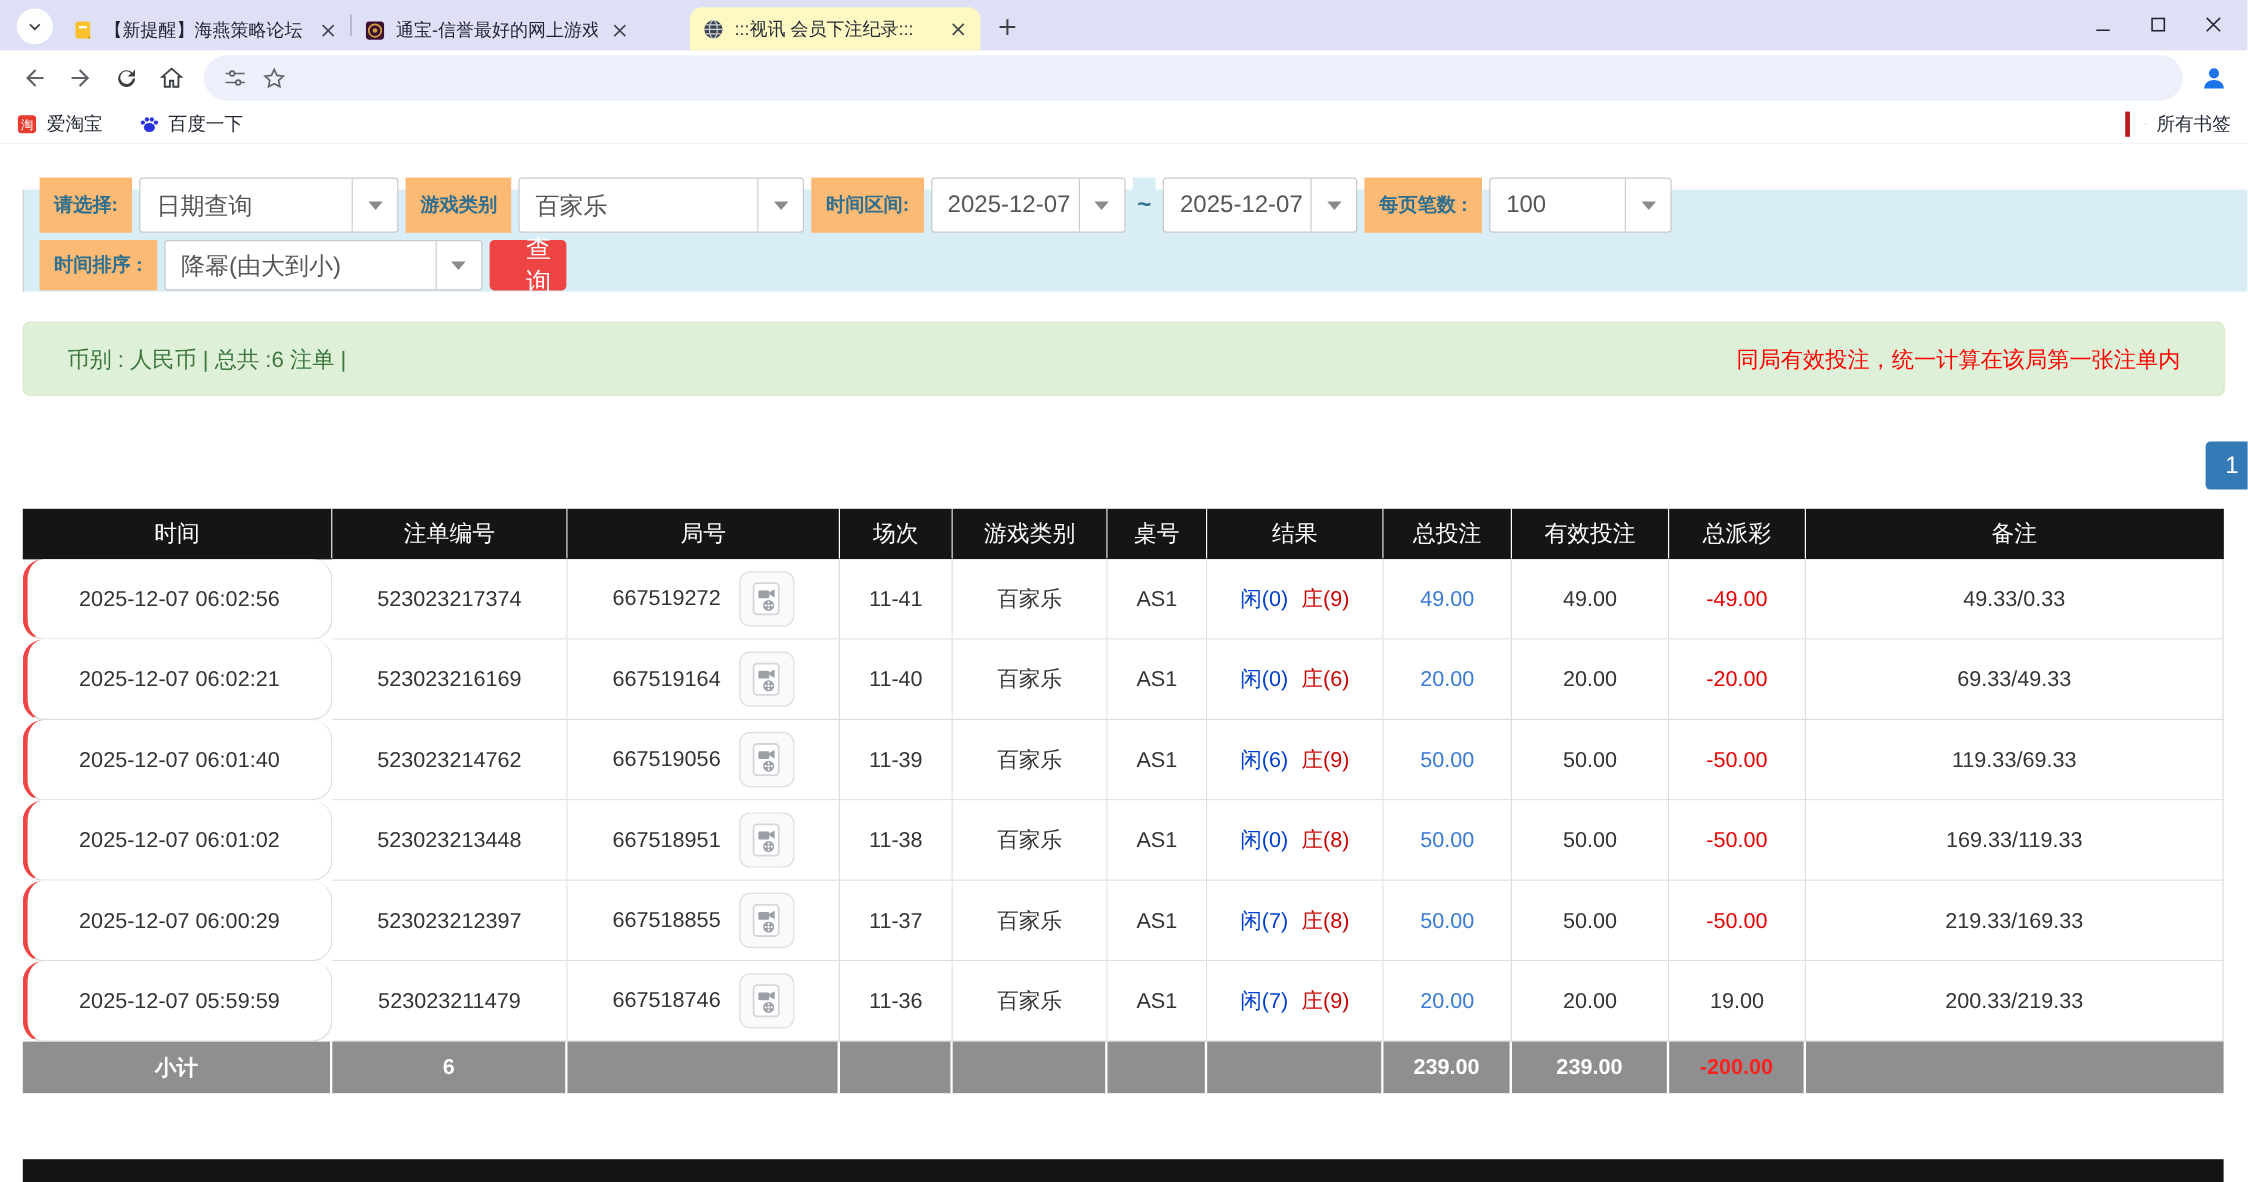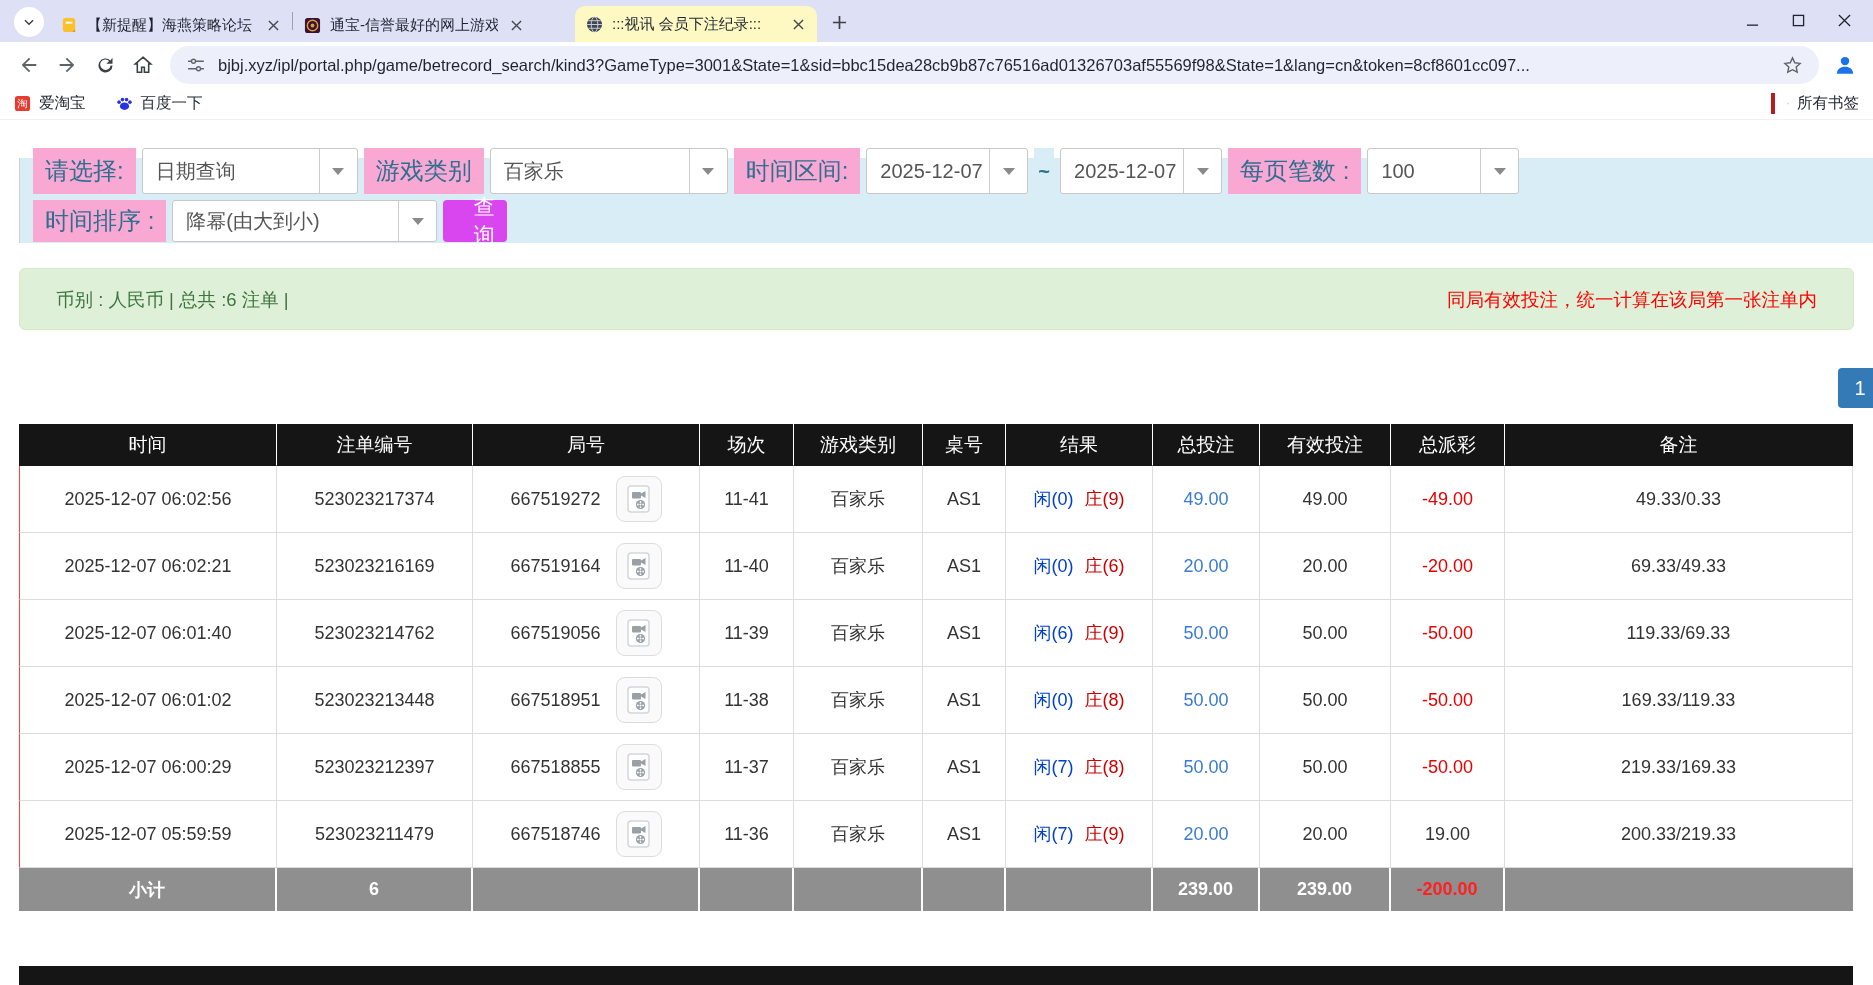"bjbj.xyz/ipl/portal.php/game/betrecord_s" span.url { html: <span>bjbj.xyz/ipl/portal.php/game/betrecord_search/kind3?GameType=3001&amp;State=1&amp;sid=bbc15dea28cb9b87c76516ad01326703af55569f98&amp;State=1&amp;lang=cn&amp;token=8cf8601cc097...</span> -> none }
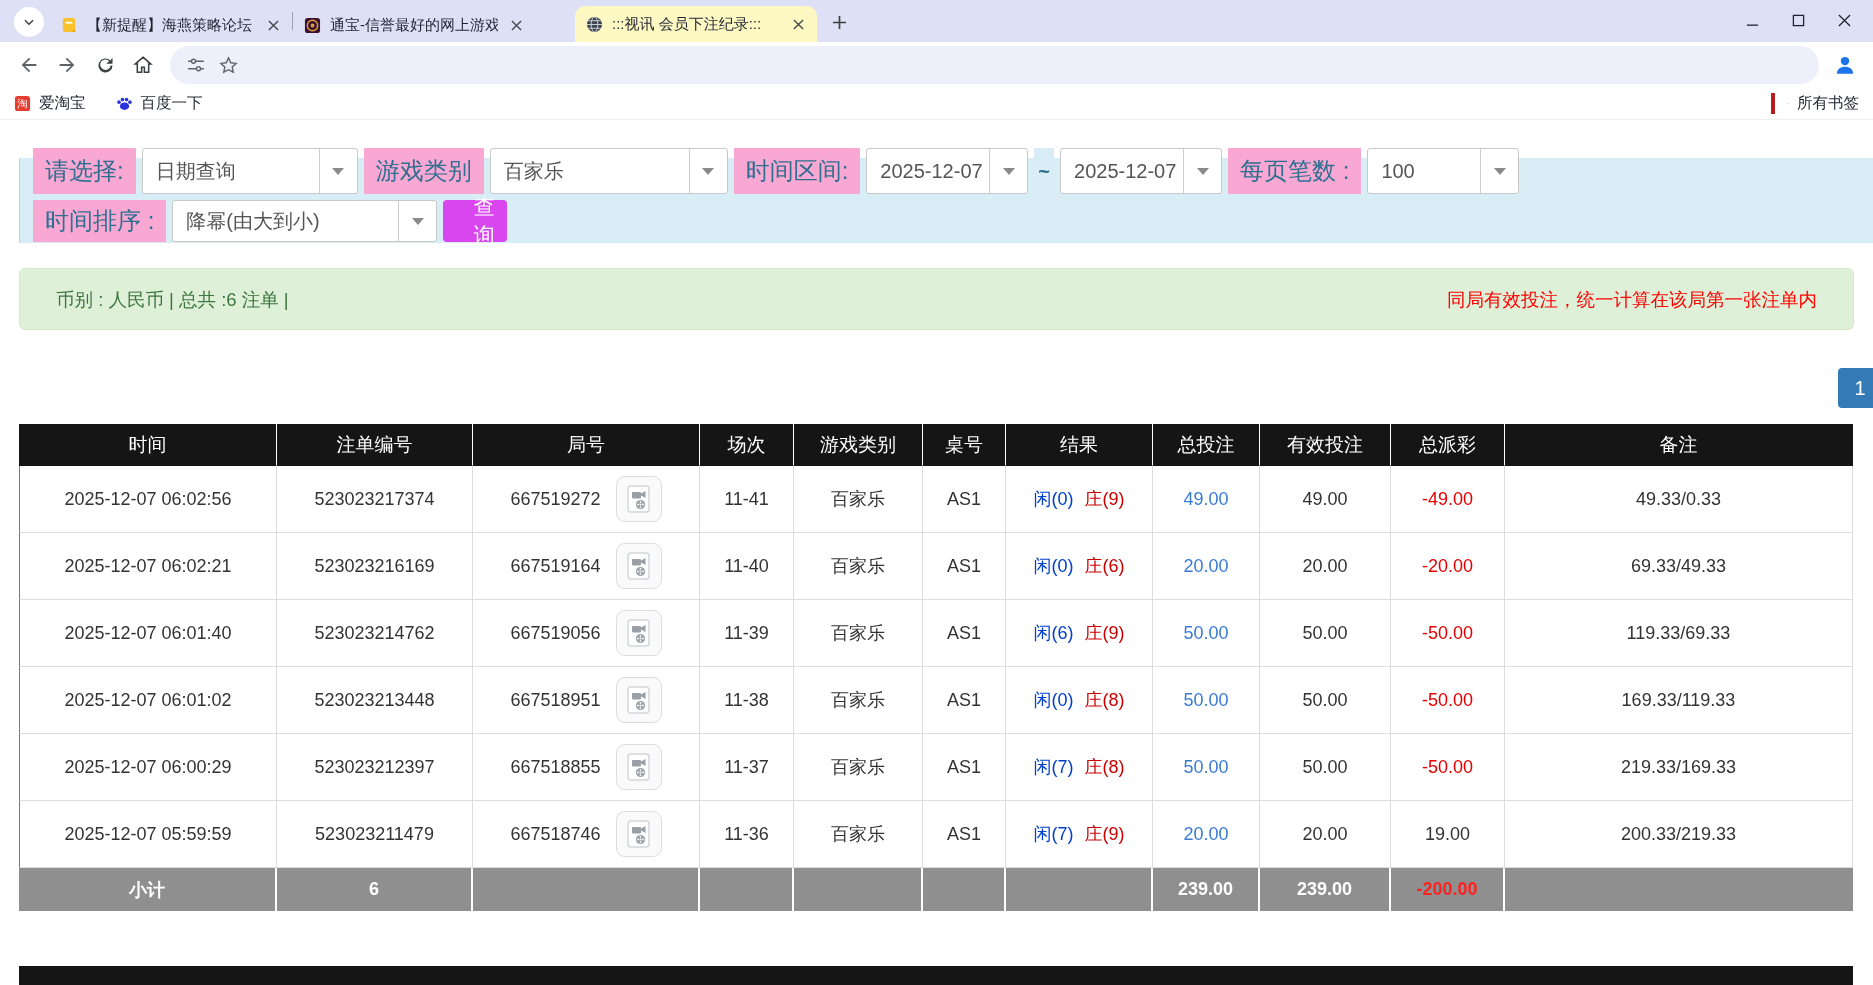"请选择:" .flabel { background: #f9a8d4 -> #fdba74; font-size: 24px -> 16px; font-weight: normal -> bold }
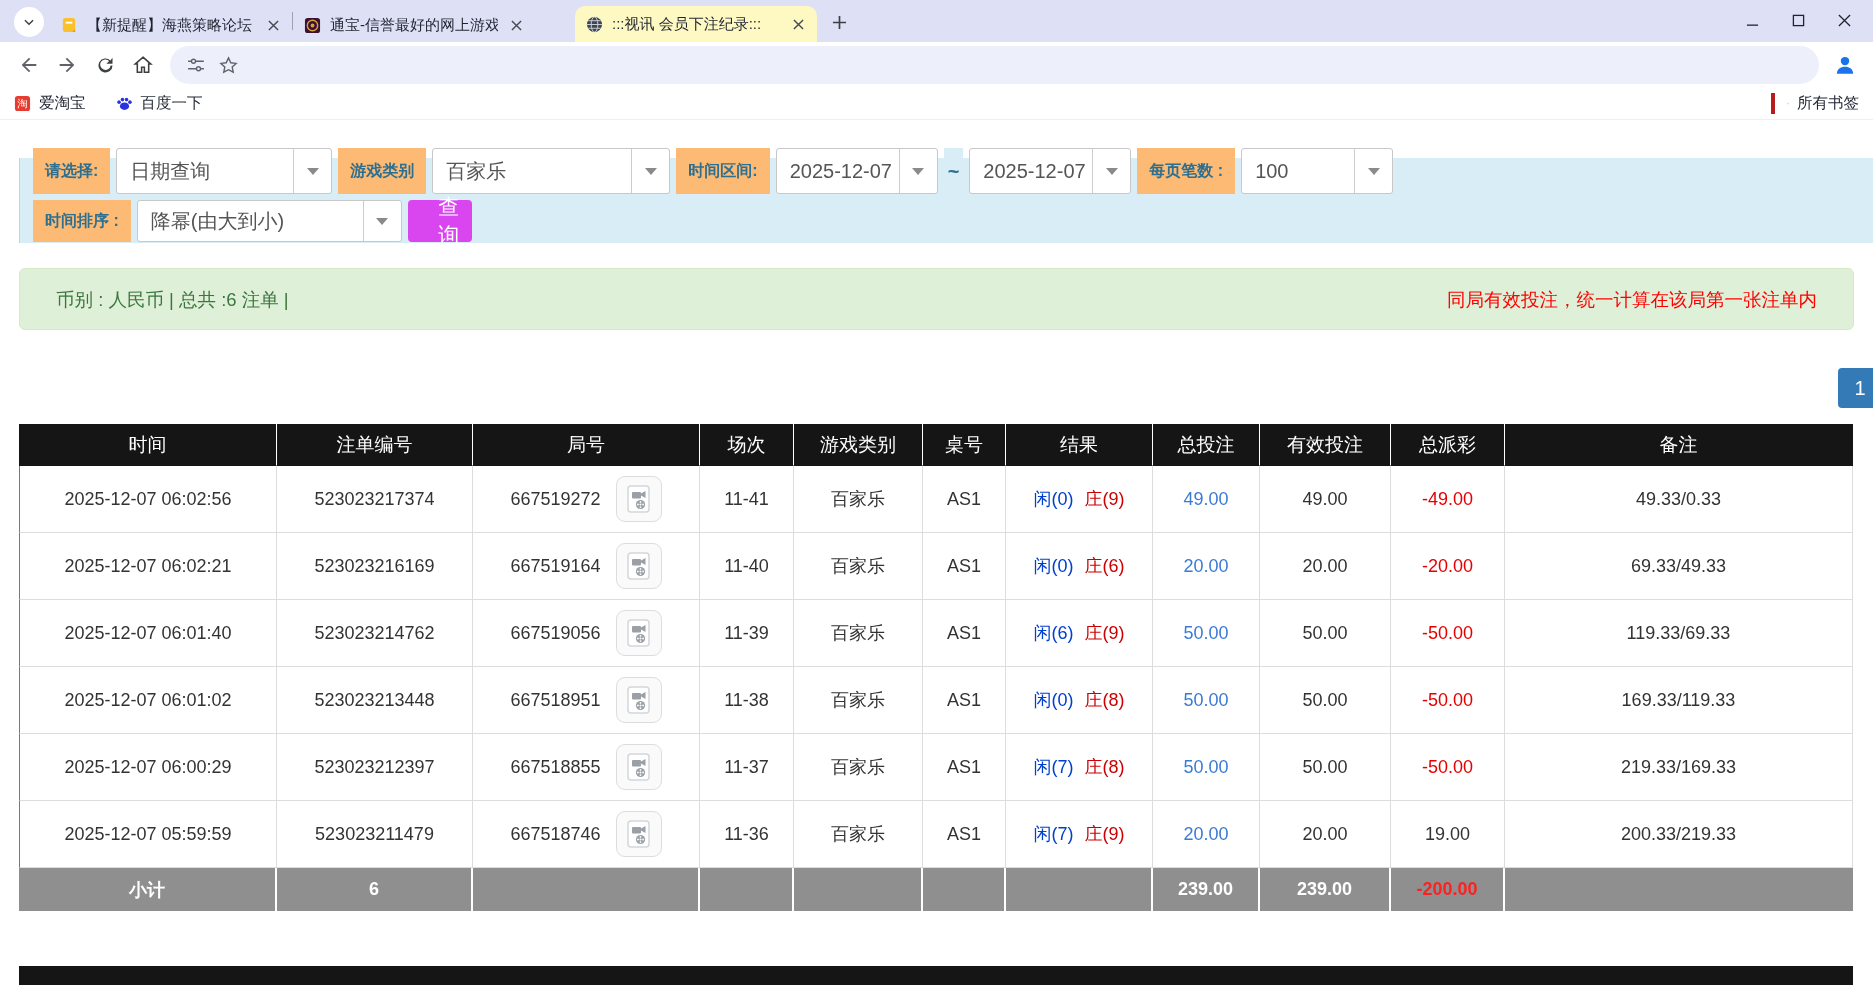"查询" .search-btn { background: #d946ef -> #ef4444 }
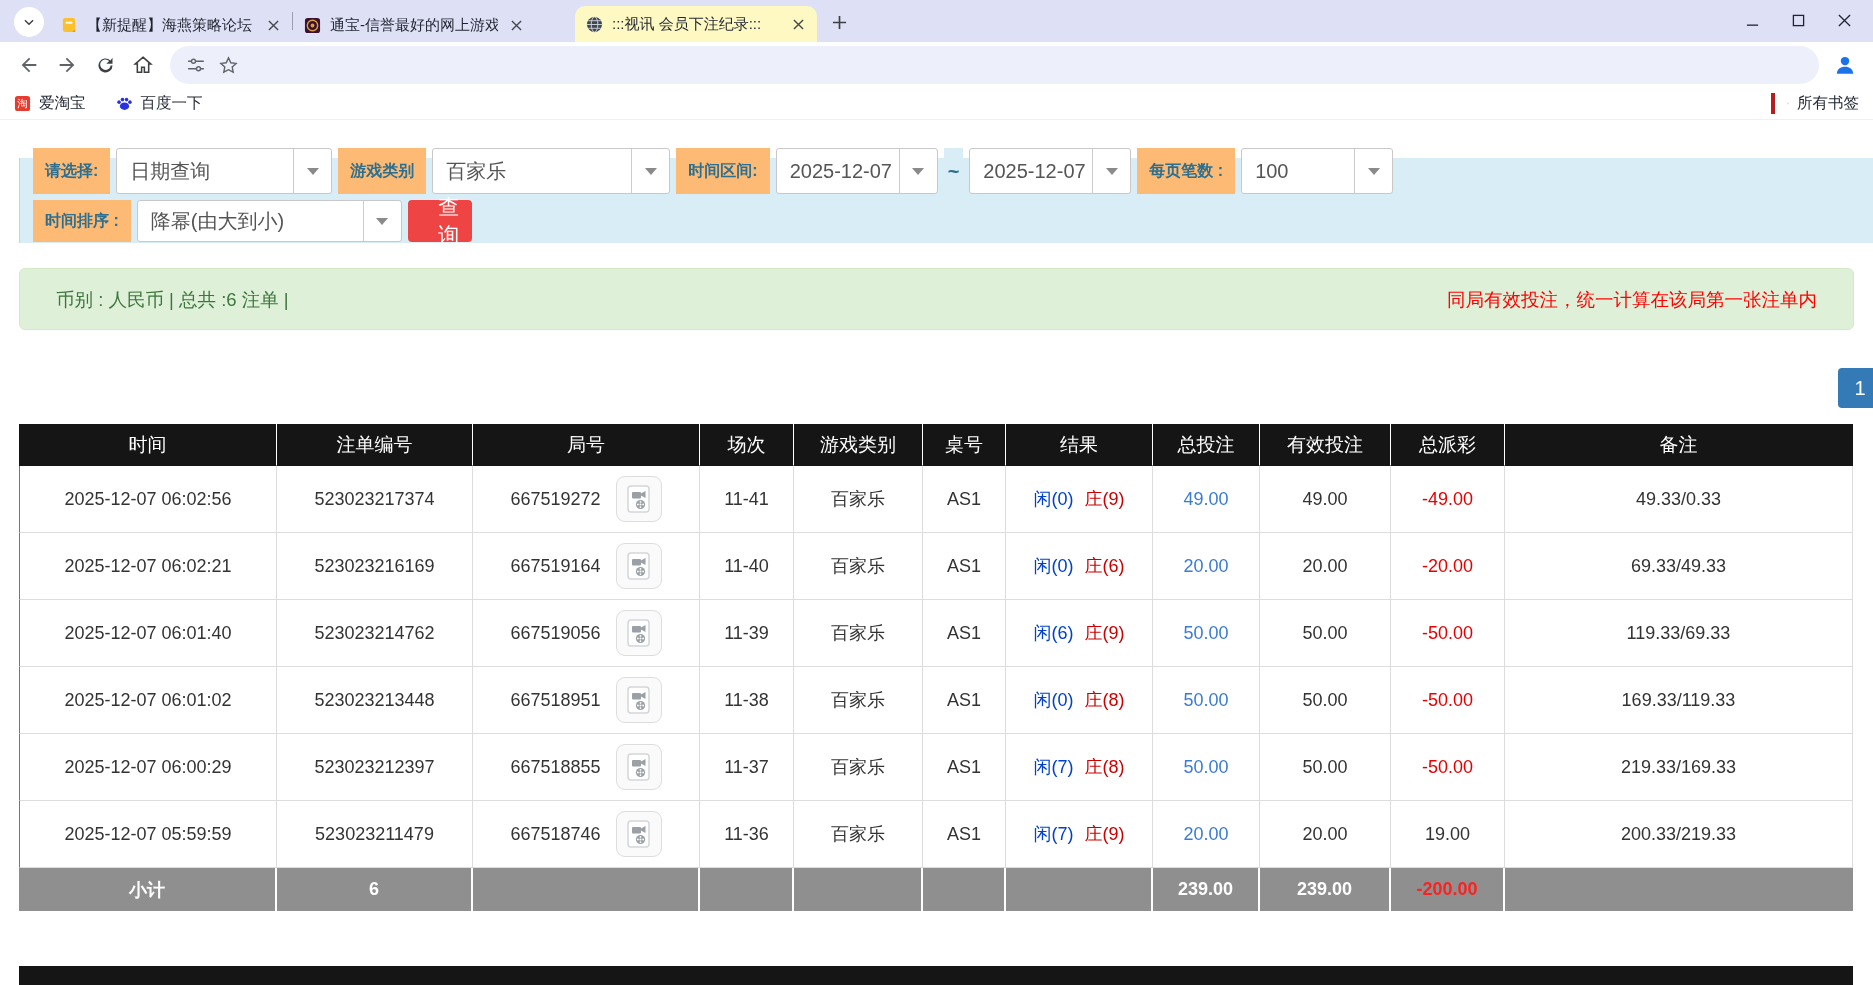"2025-12-07 06:02:56" table.bets tbody td:first-child { border-left: 1px solid #ef4444 -> 4px solid #ef4444; border-radius: none -> 17px }
